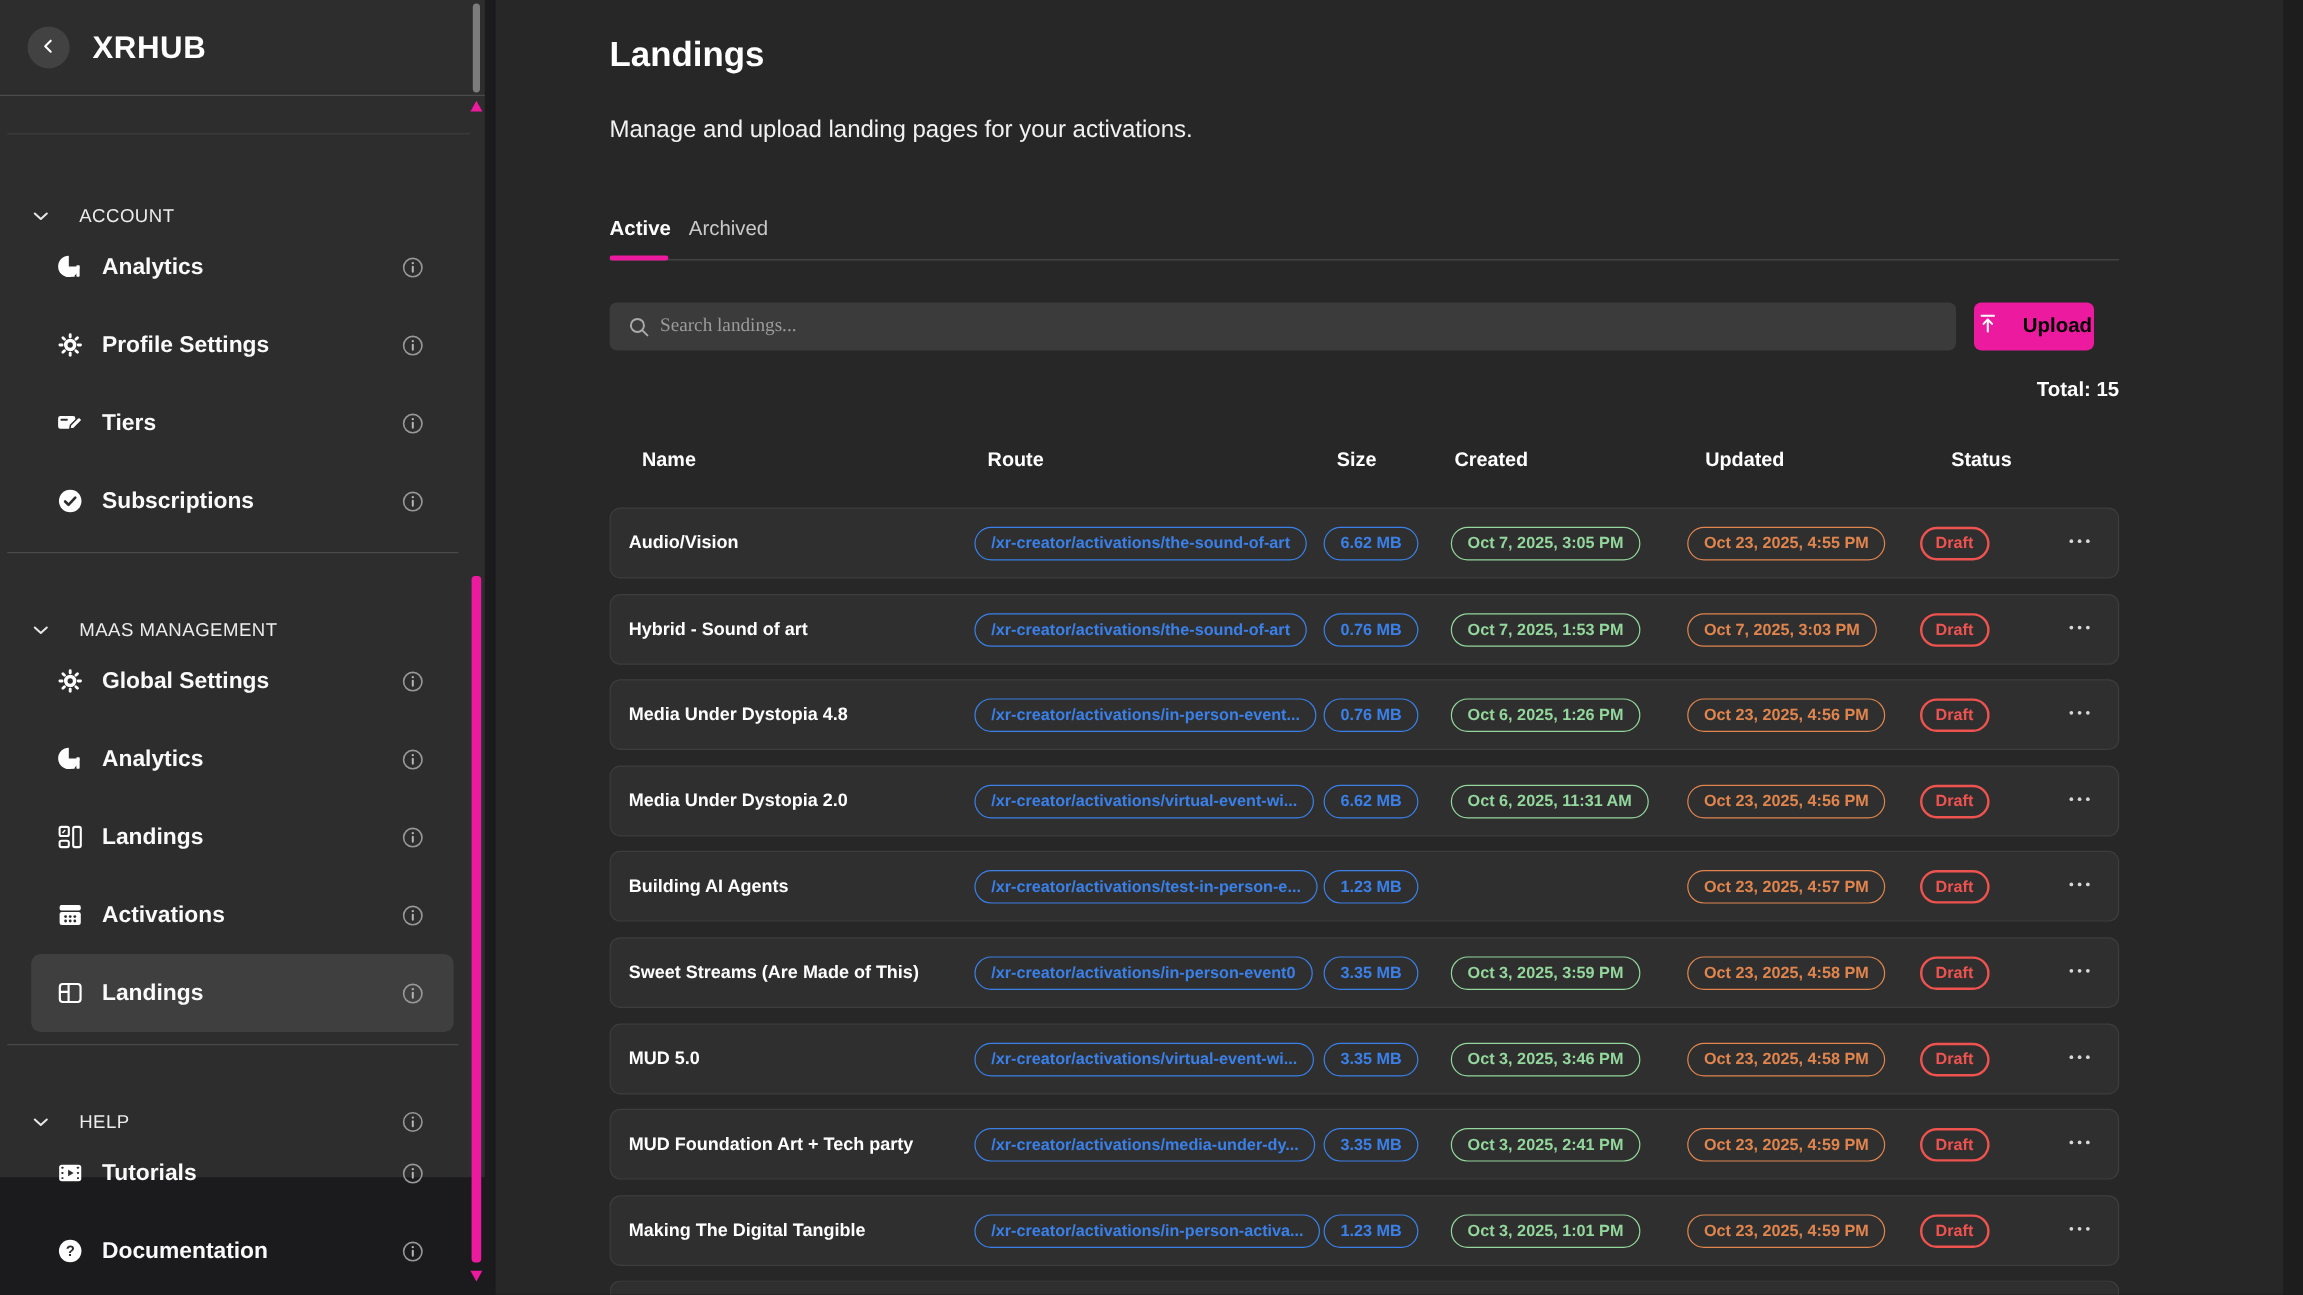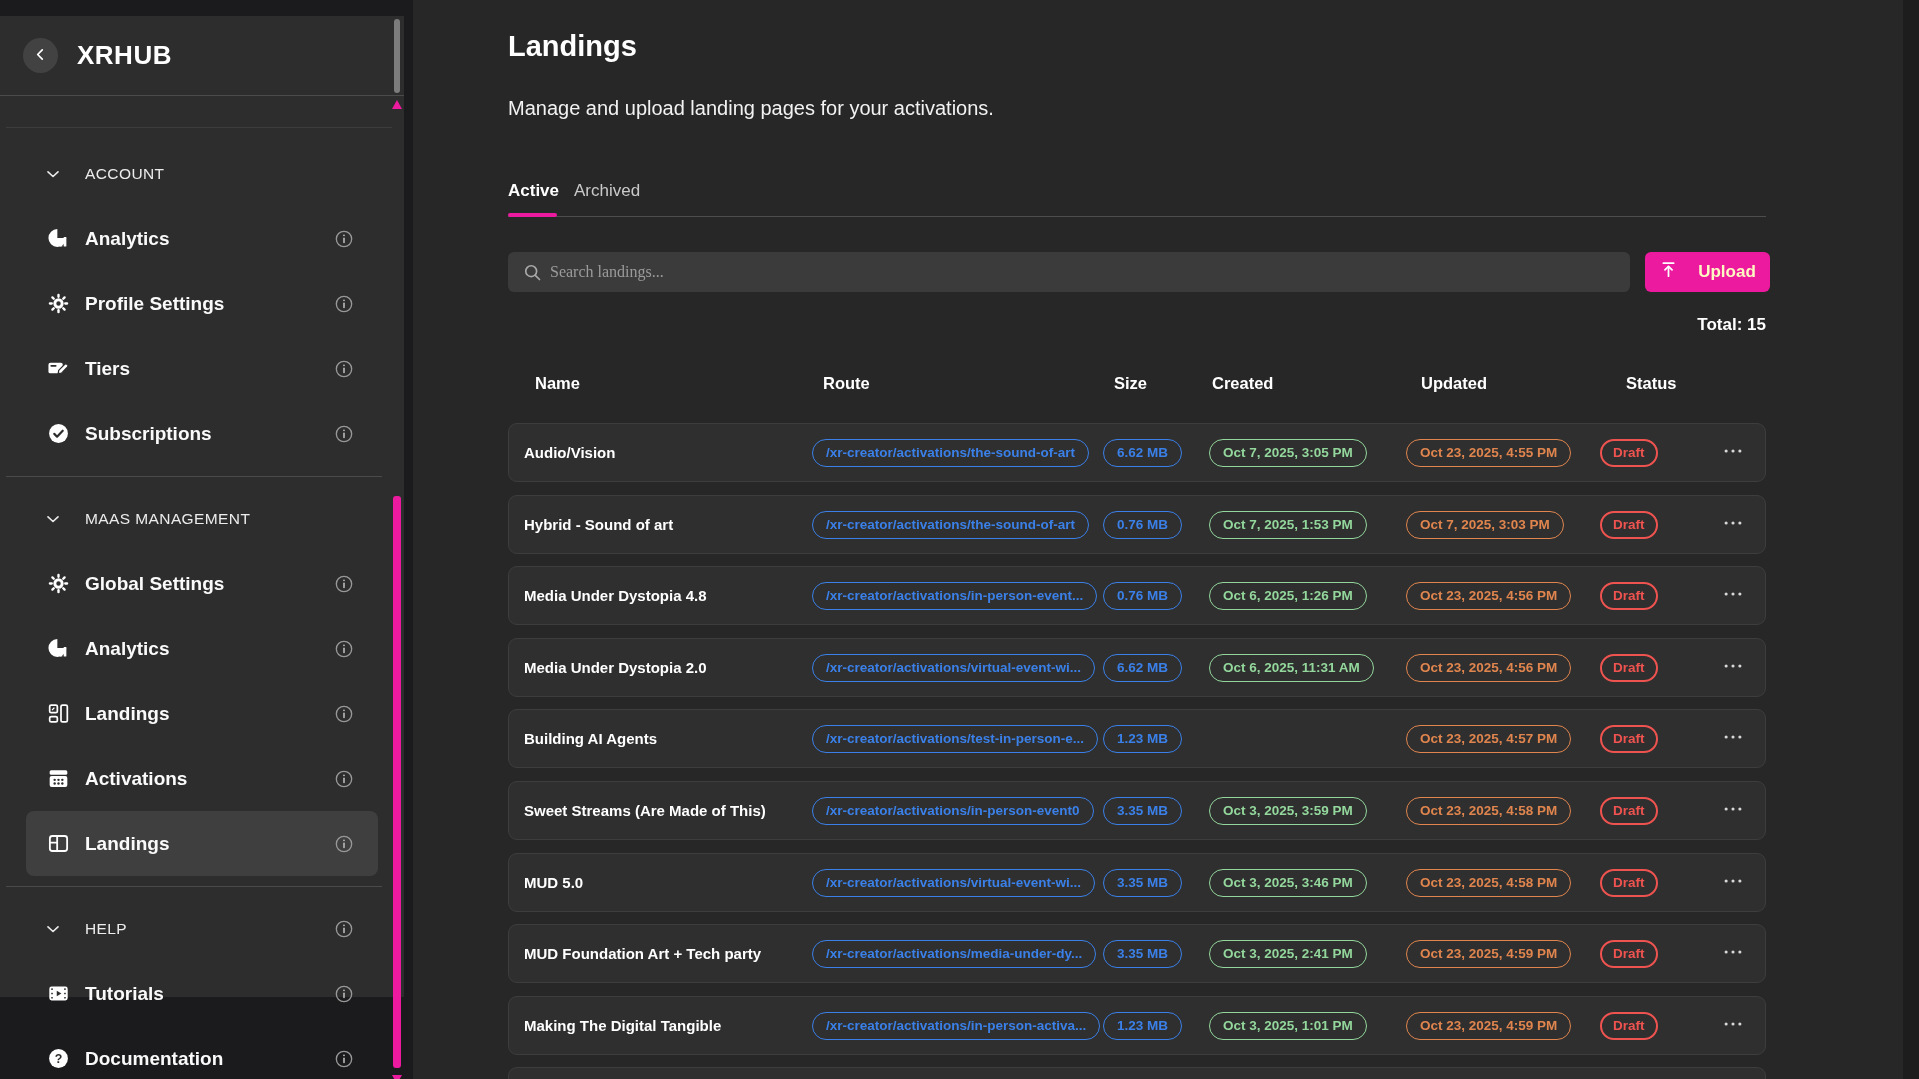"XRHUB" #sidebar { top: 16px -> 0 }
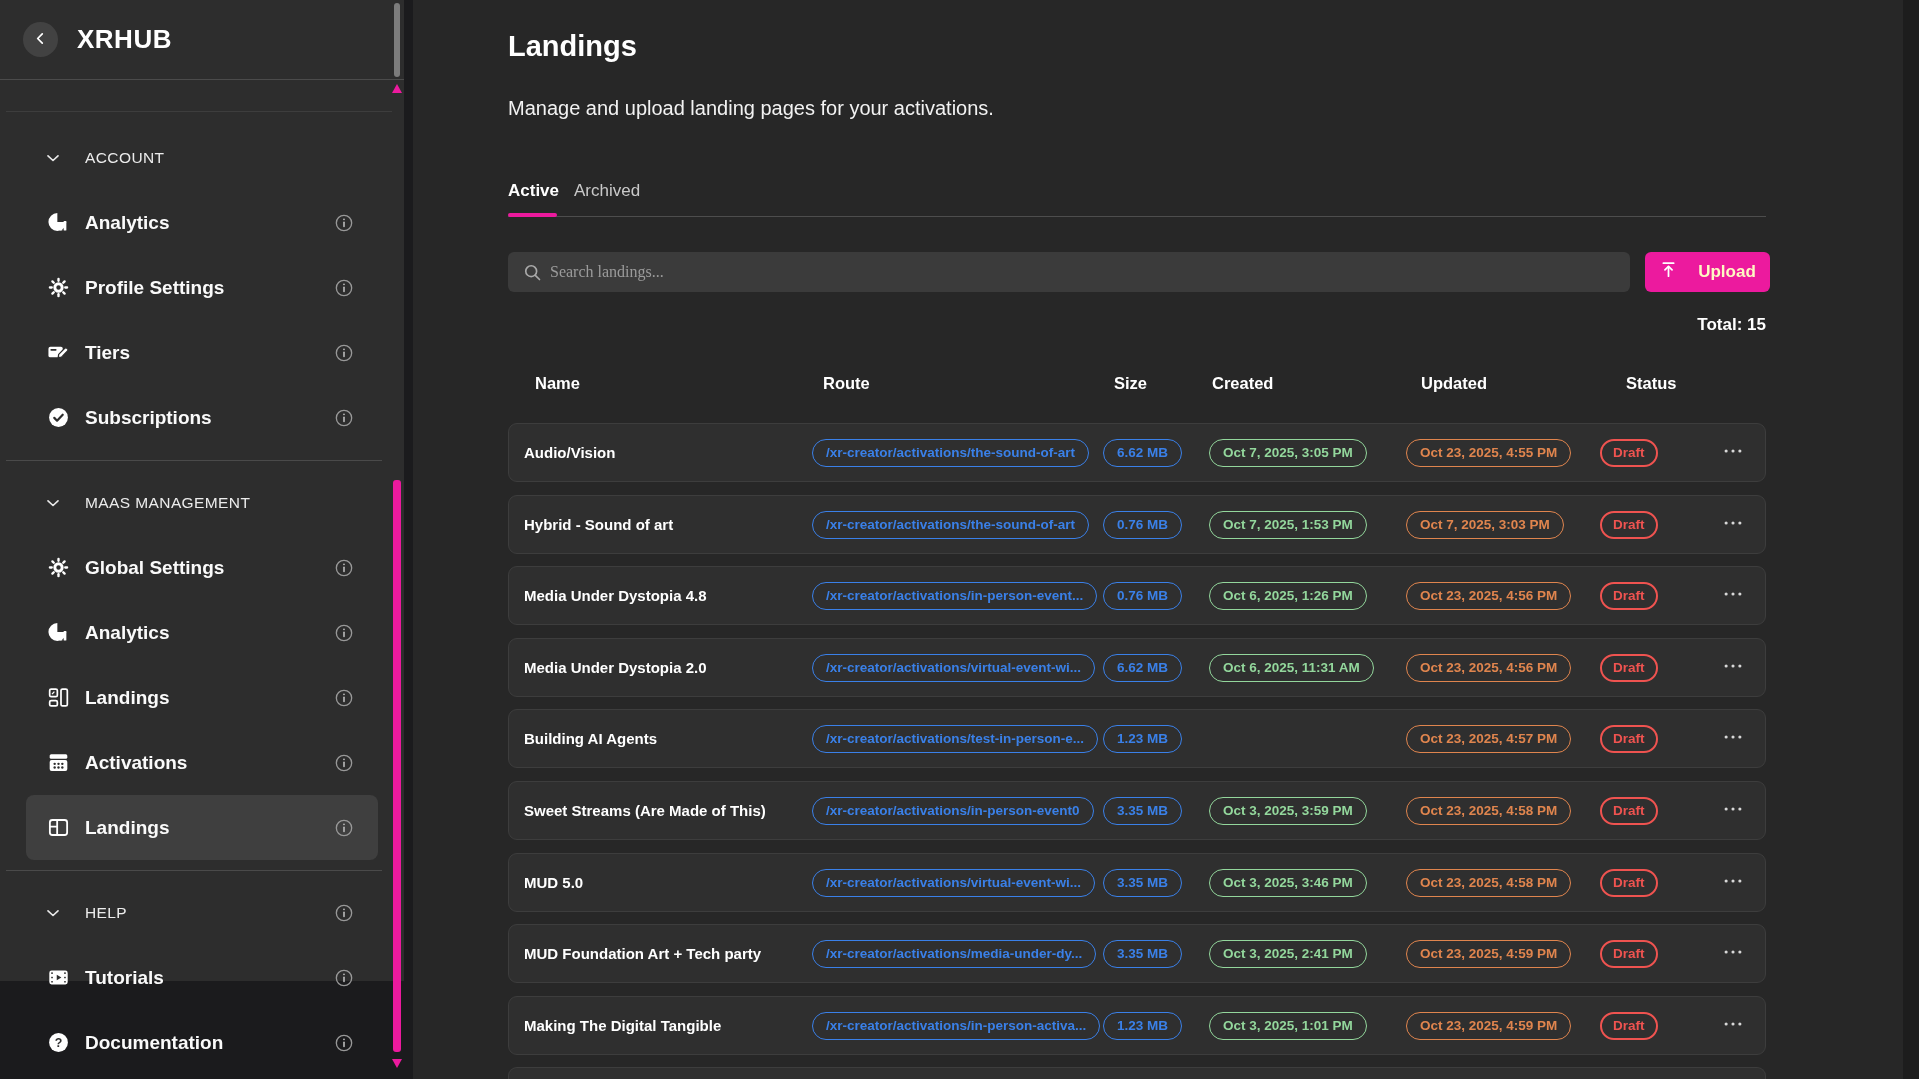"ACCOUNT" .sec-row { align-items: center -> flex-end; padding: 0 38px 0 43px -> 0 38px 0 24px }
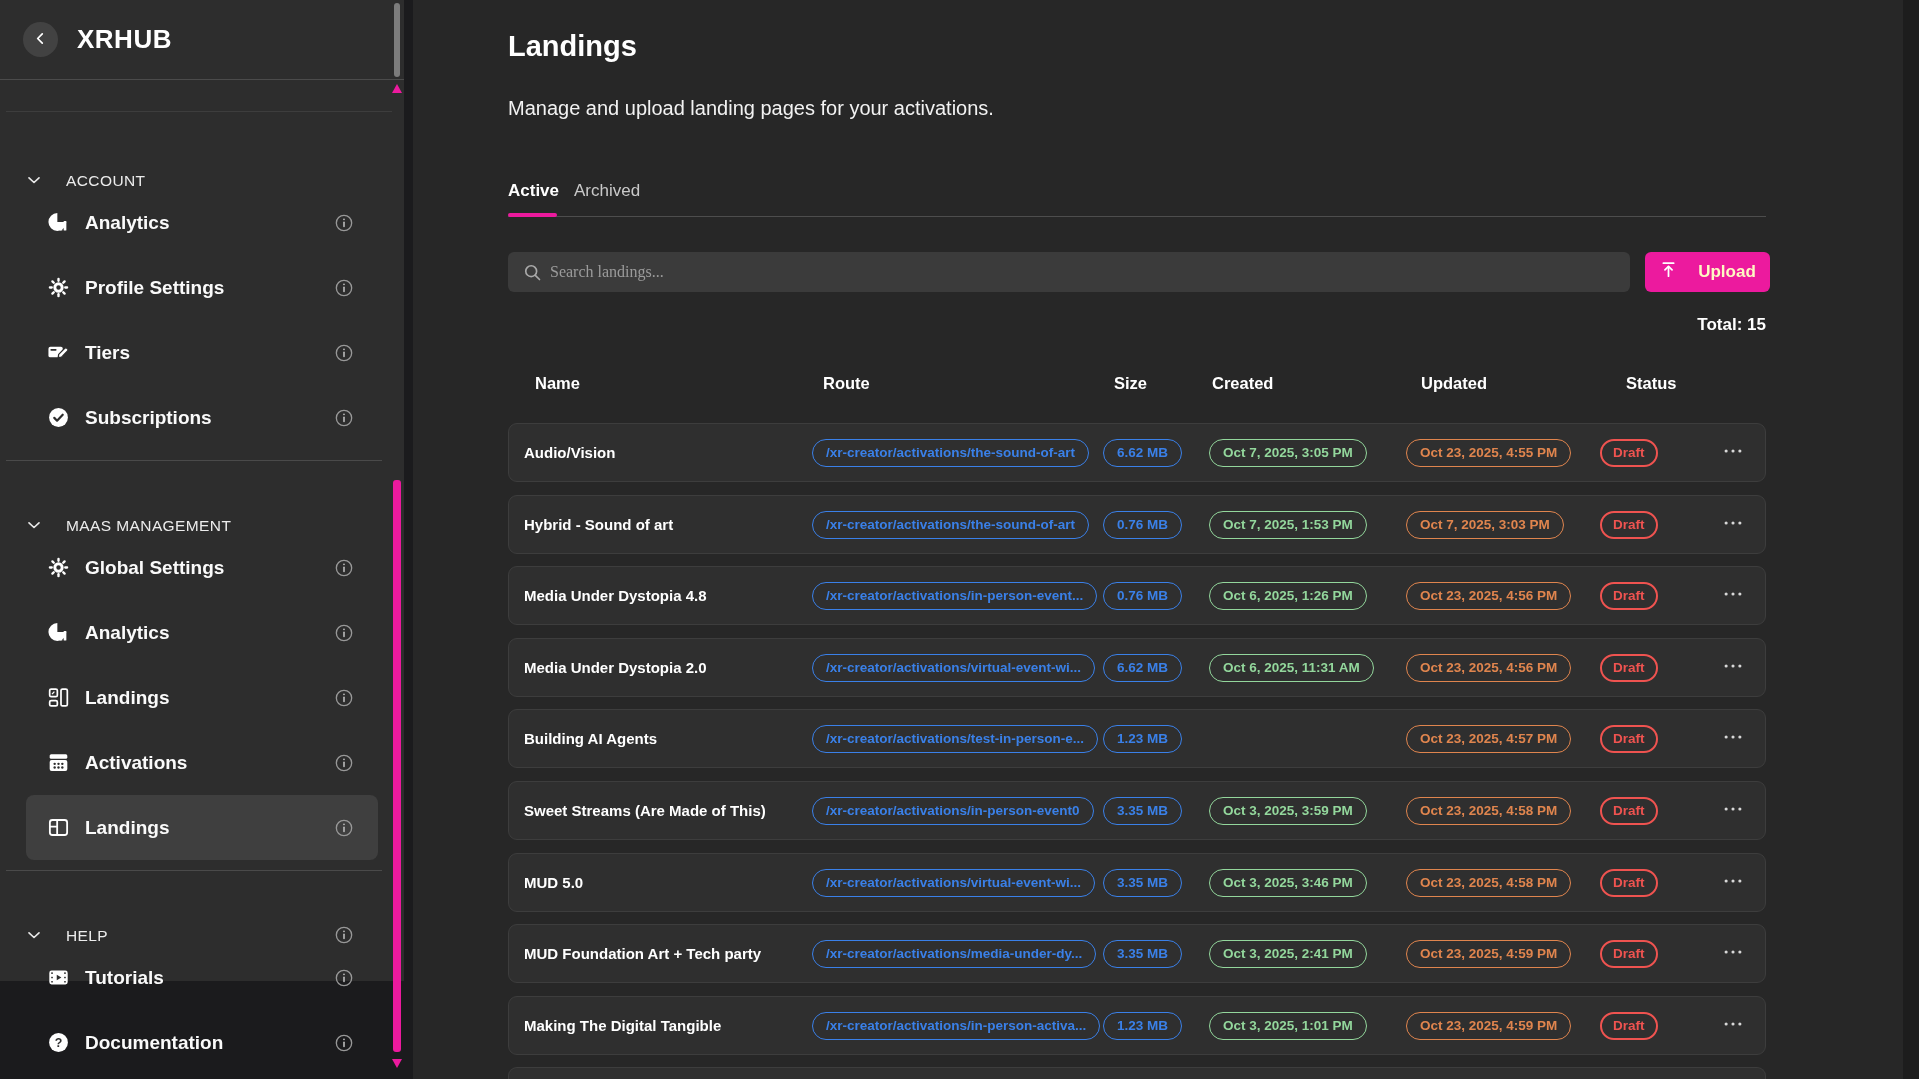"Upload" #upload { color: #fef9c3 -> #000000; width: 125px -> 100px }
